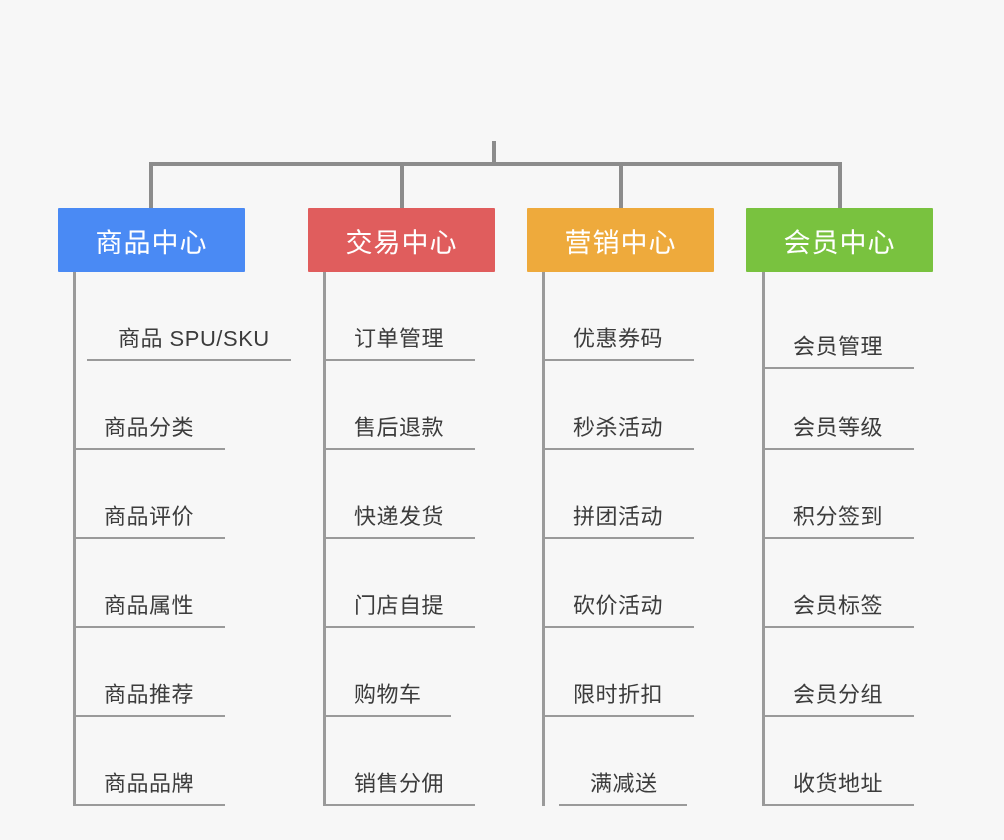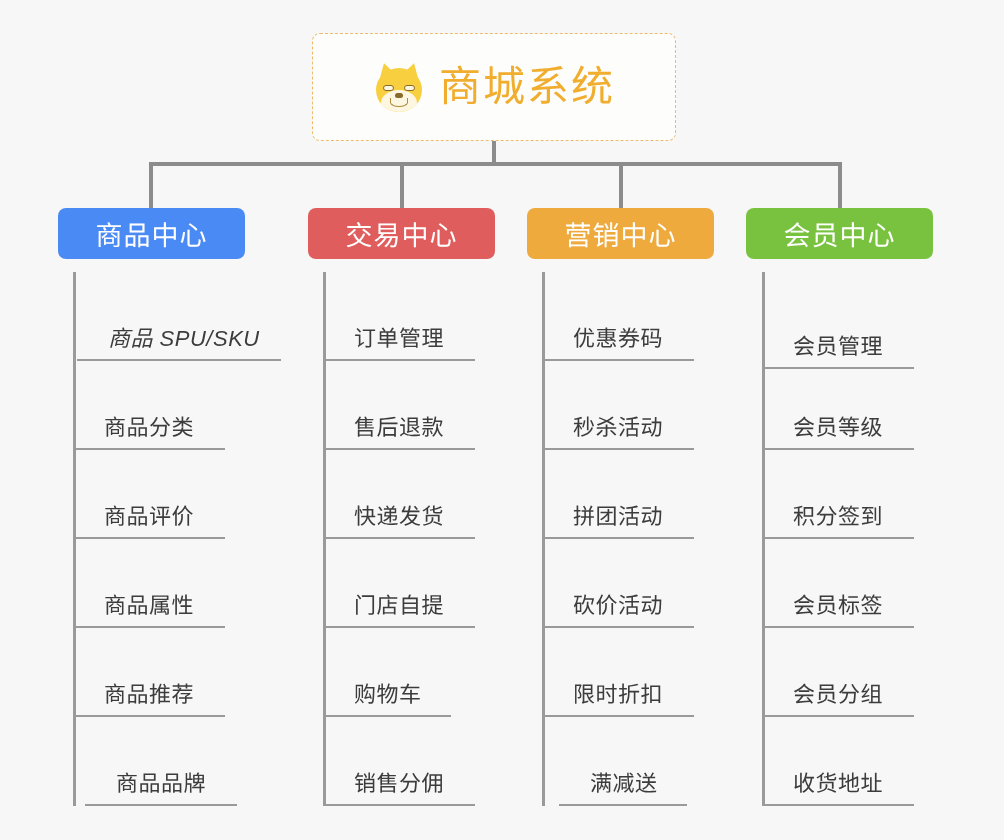"商城系统" div.root-node { html: <div> <div> <span></span> <span></span> <span> <span></span> <span></span> <span></span> <span></span> <span></span> </span> </div> <div>商城系统</div> </div> -> none }
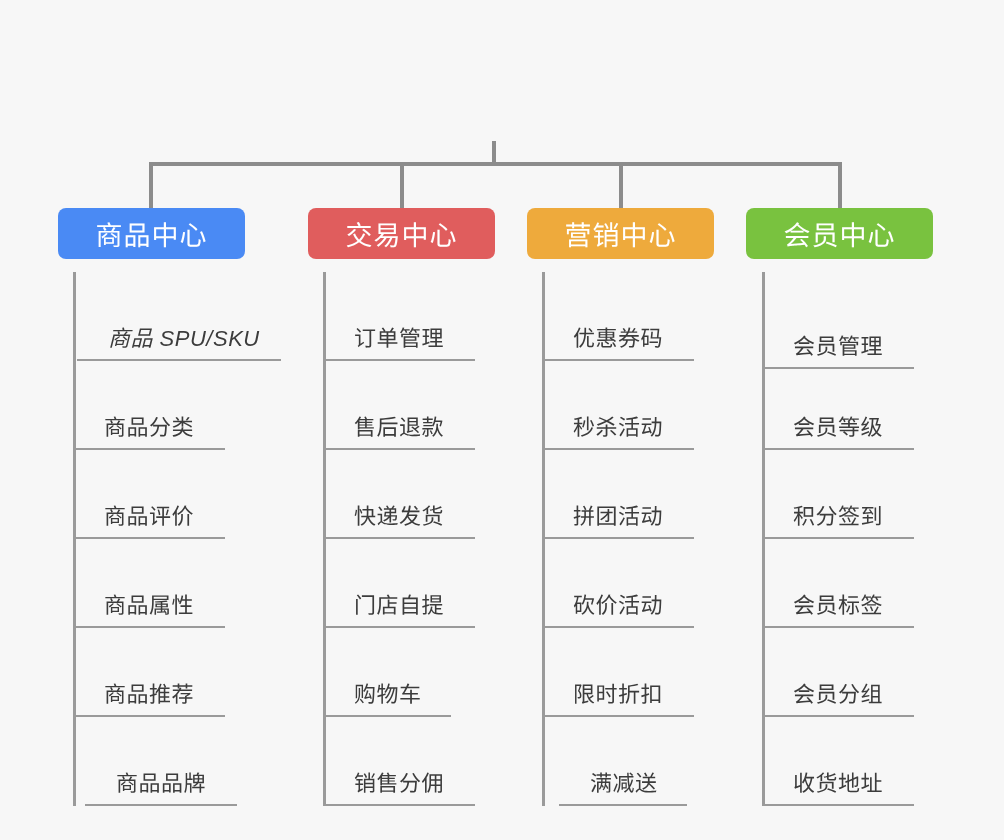"商品中心" .cat-header { border-radius: 8px -> 1px; height: 51px -> 64px }
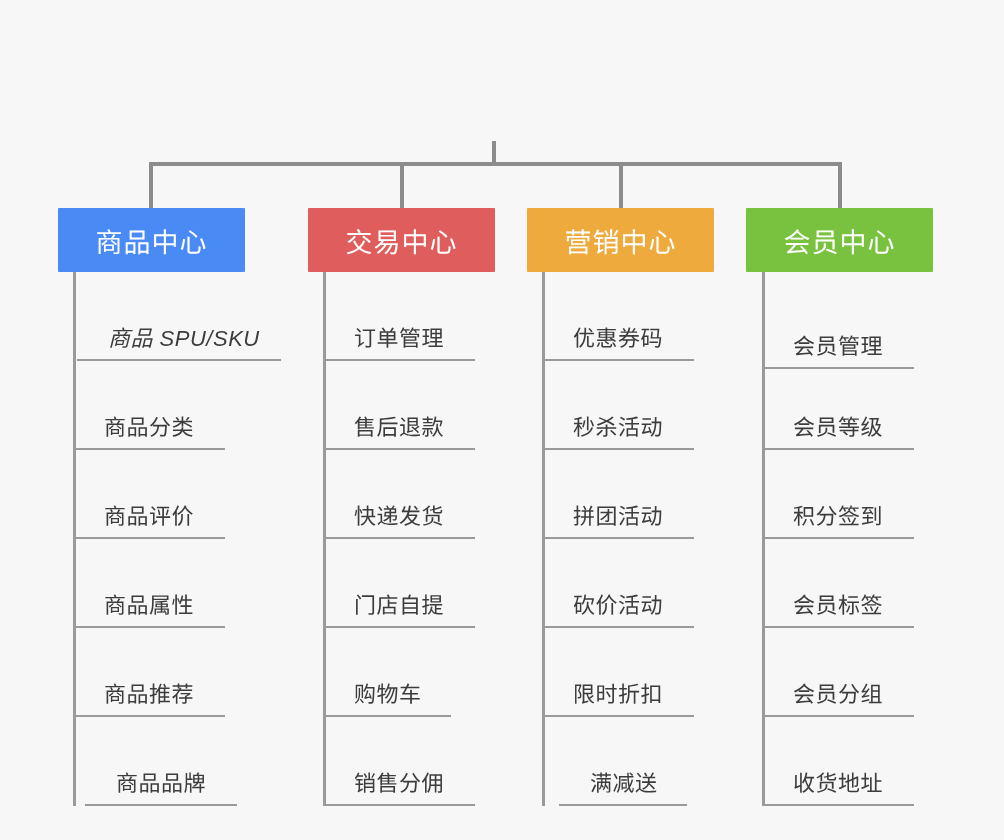"商品 SPU/SKU" div.leaf-item { font-style: italic -> none; left: 4px -> 14px }
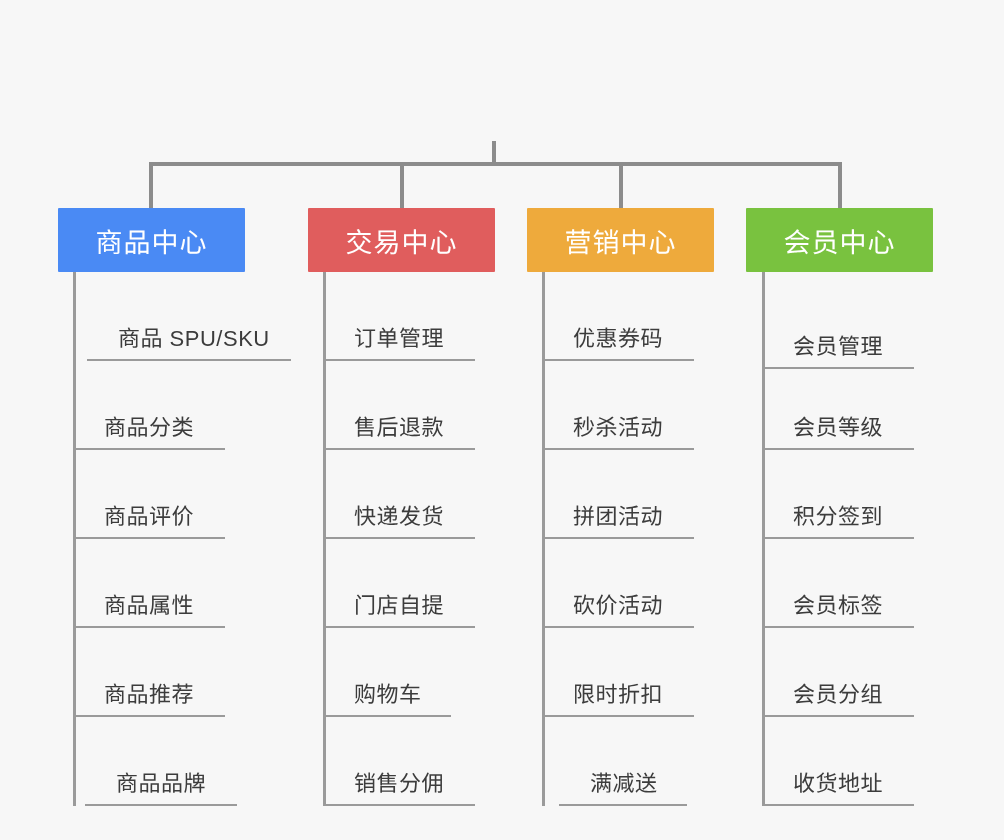"商品品牌" div.leaf-item { margin-left: 12px -> none }
